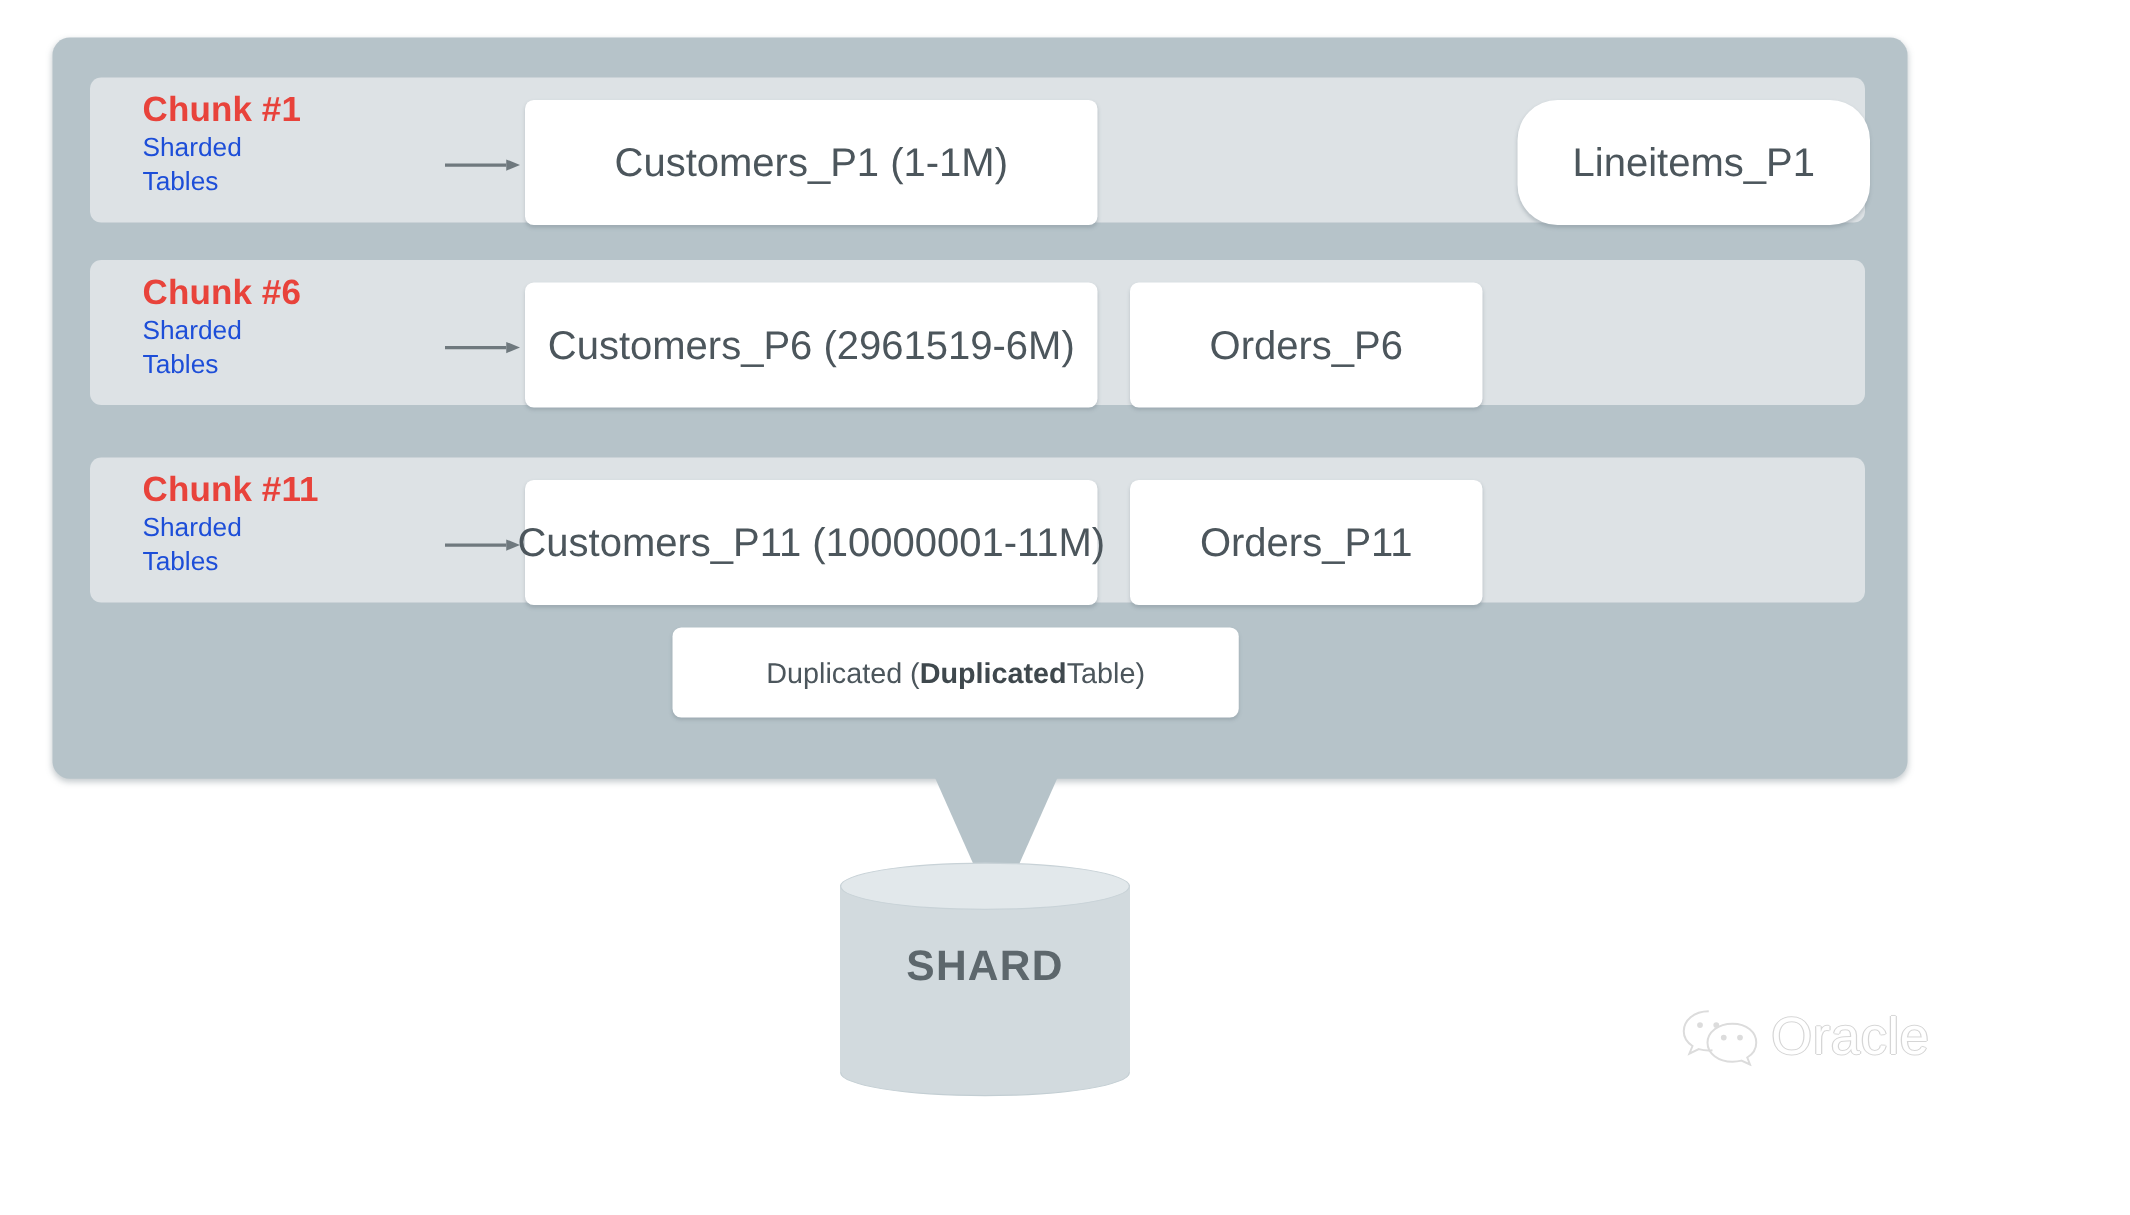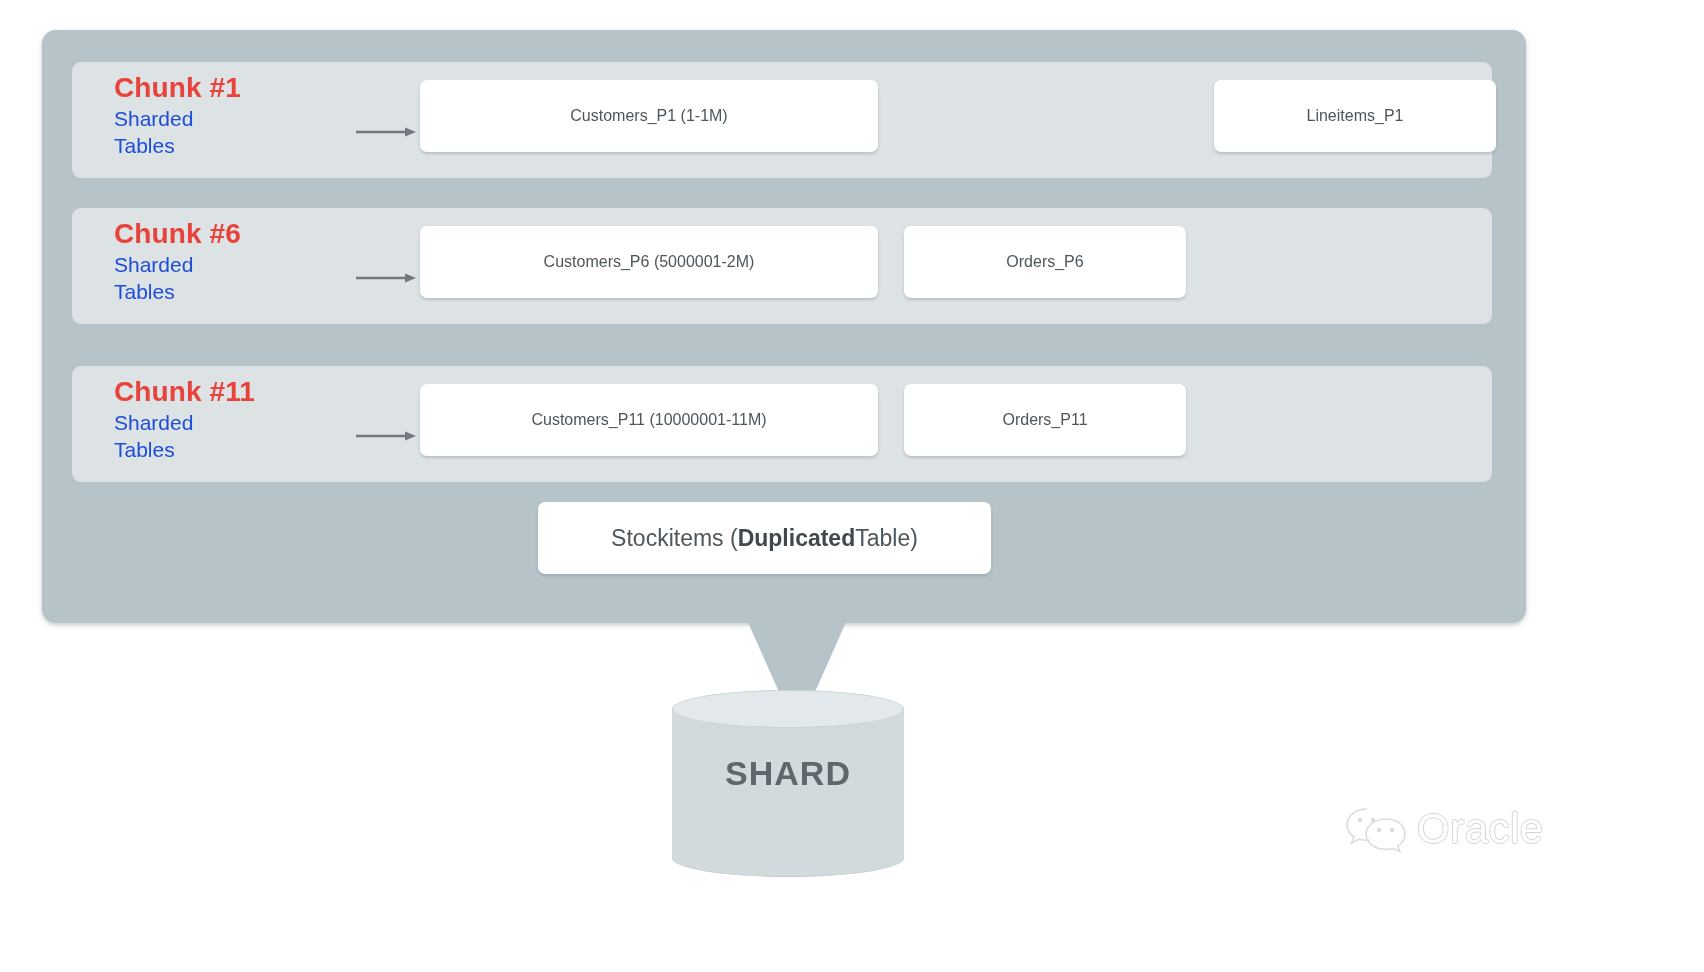"Customers_P1 (1-1M)" .tbl { font-size: 16px -> 32px; height: 72px -> 100px }
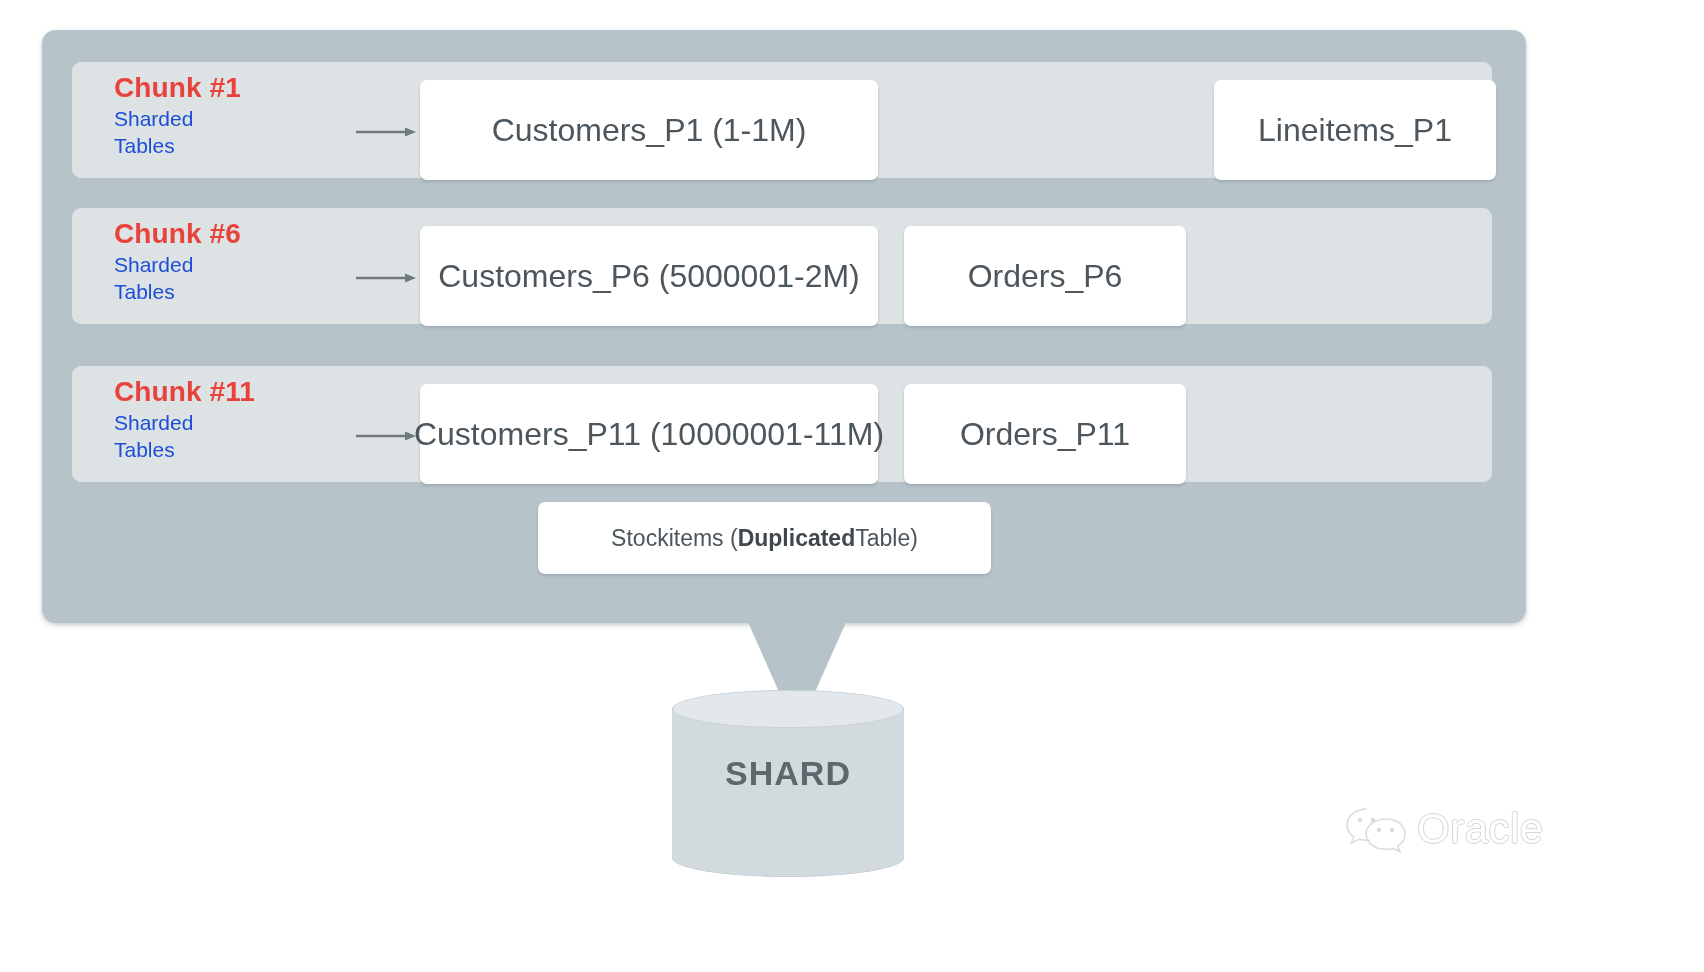"Lineitems_P1" .tbl-2 { border-radius: none -> 32px }
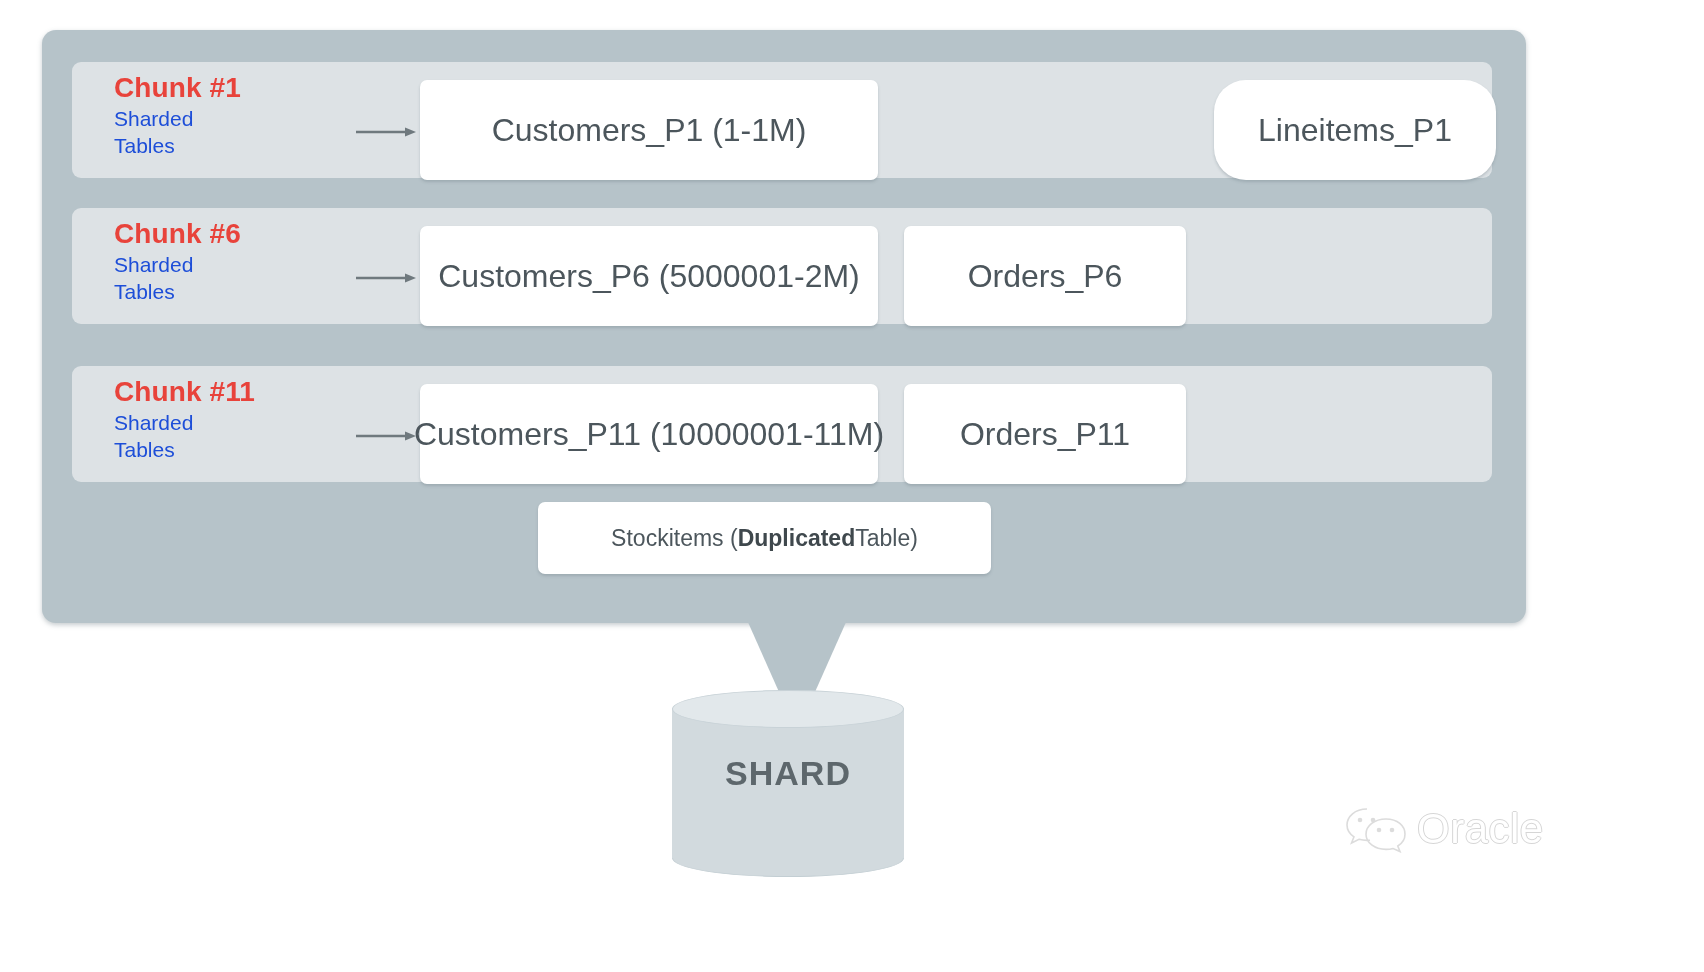"Customers_P6 (5000001-2M)" div.tbl { text: 5000001-2M -> 2961519-6M }
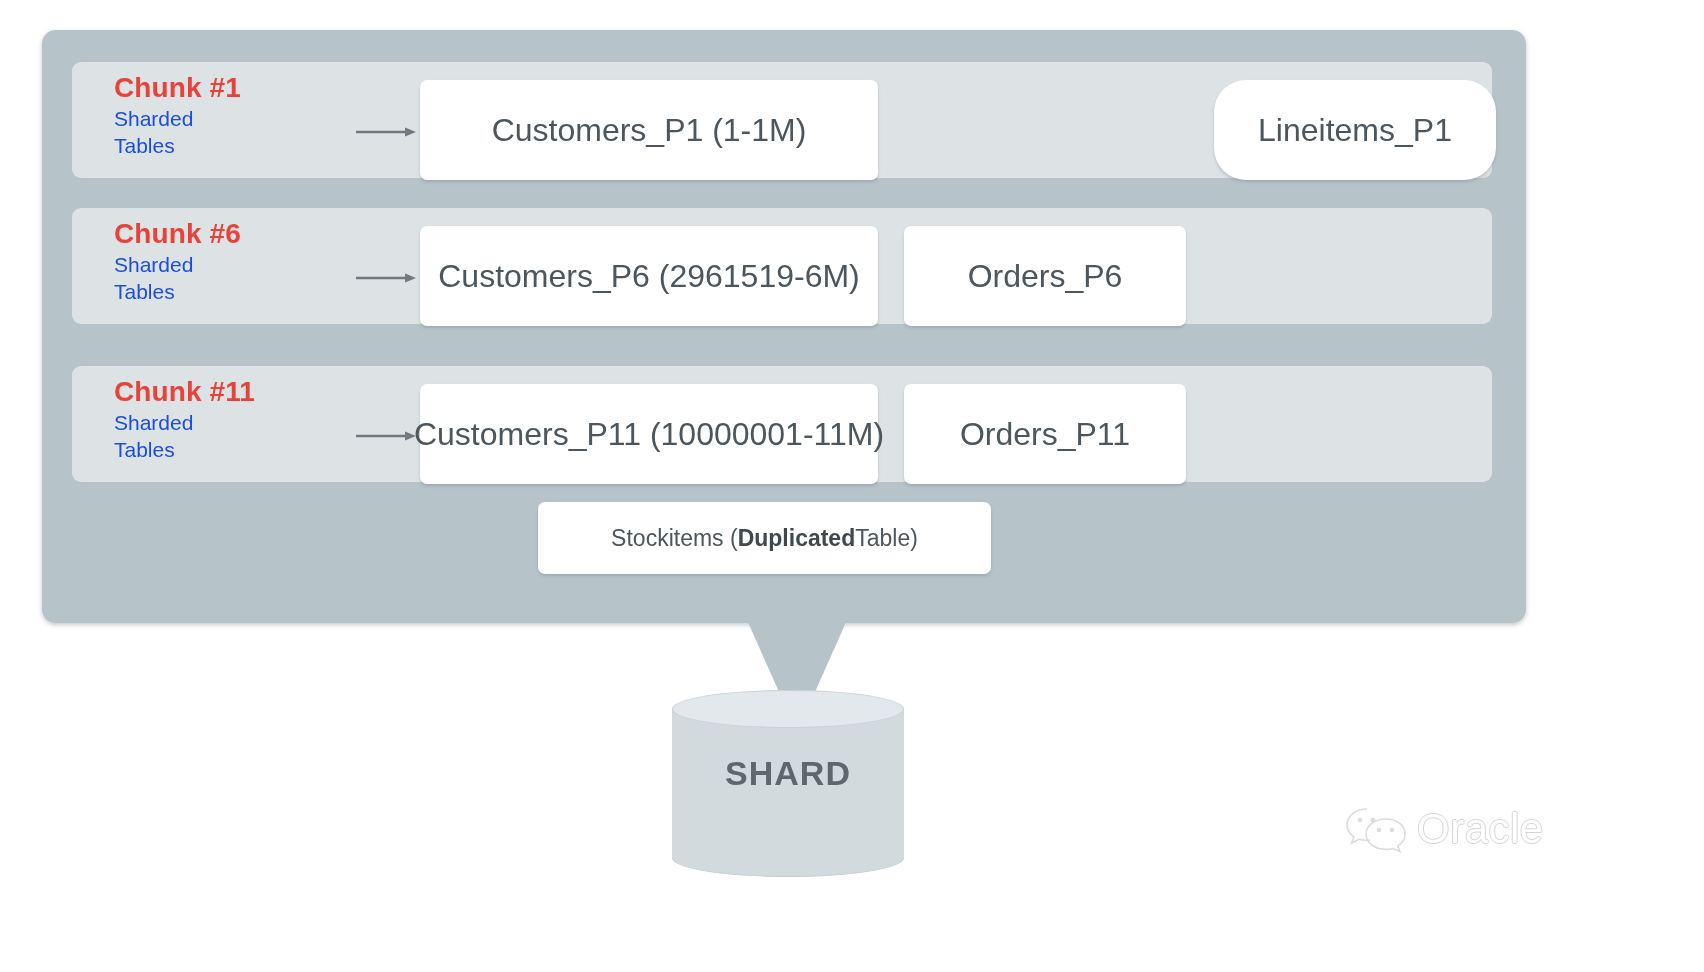"Stockitems (" span { text: Stockitems -> Duplicated }
